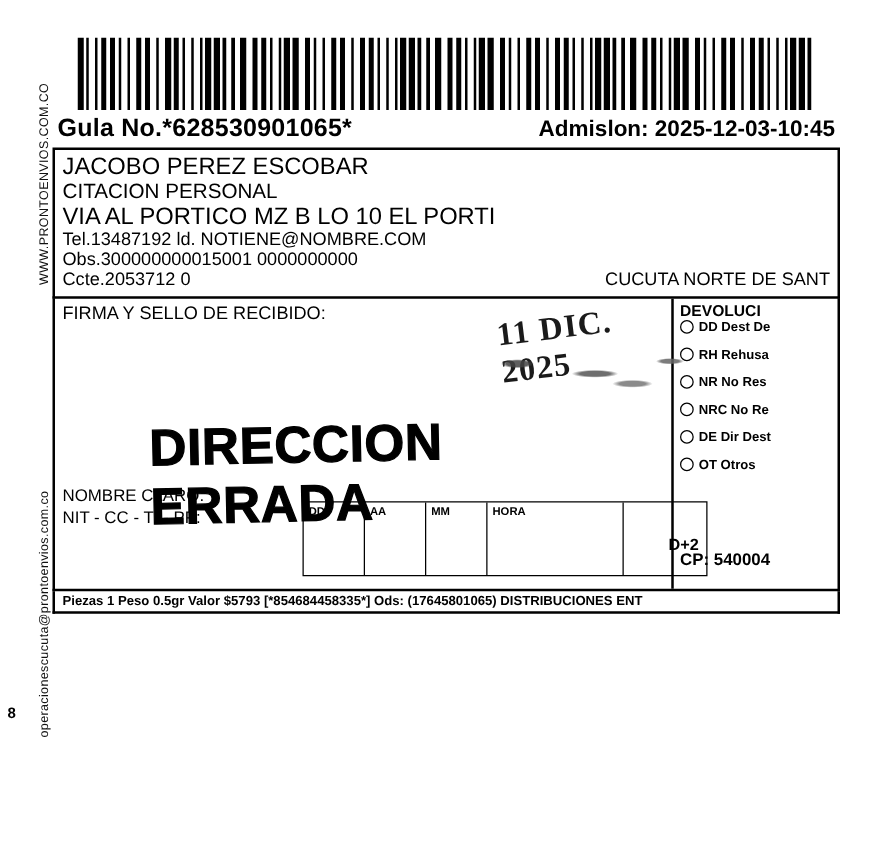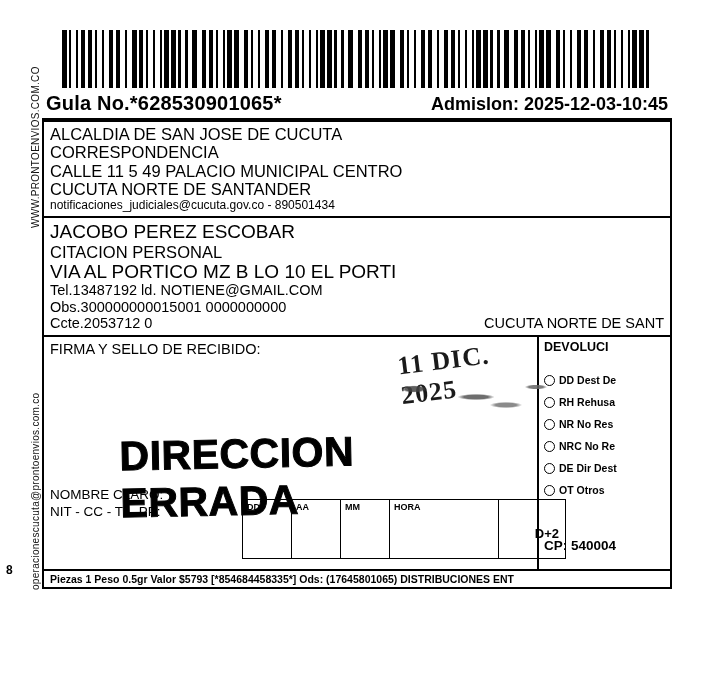"ALCALDIA DE SAN JOSE DE" div.box { html: <div> <div>ALCALDIA DE SAN JOSE DE CUCUTA</div> <div>CORRESPONDENCIA</div> <div>CALLE 11 5 49 PALACIO MUNICIPAL CENTRO</div> <div>CUCUTA NORTE DE SANTANDER</div> <div>notificaciones_judiciales@cucuta.gov.co - 890501434</div> </div> -> none }
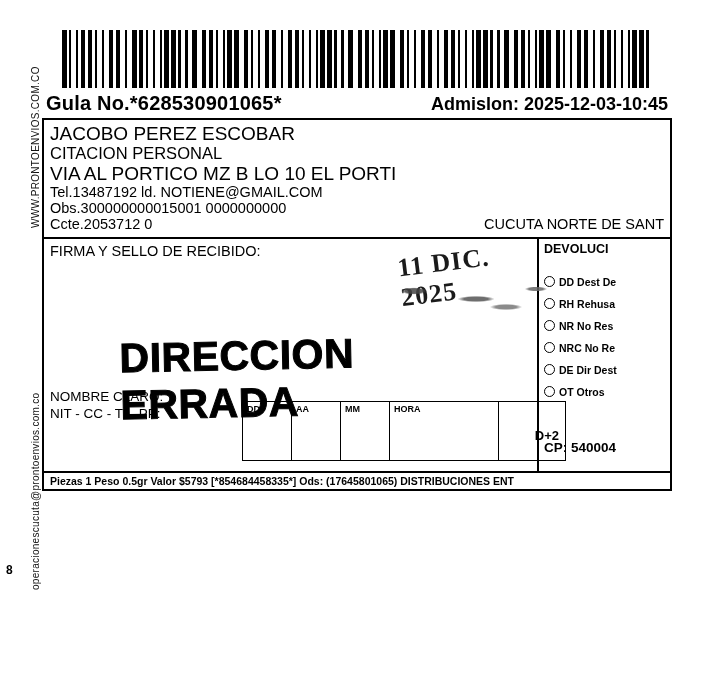"Tel.13487192 ld. NOTIENE@GMAIL.COM" div.t14 { text: NOTIENE@GMAIL.COM -> NOTIENE@NOMBRE.COM }
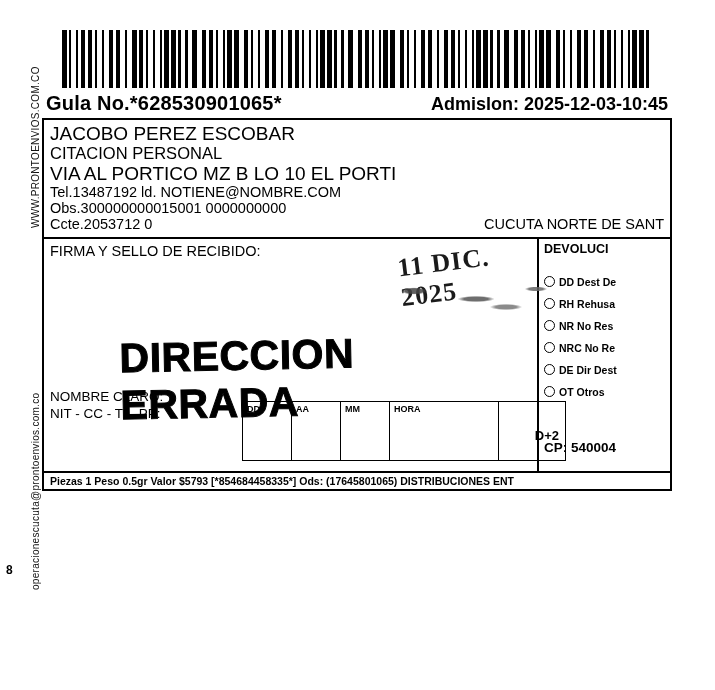"DEVOLUCI" .dev-title { margin-bottom: 20px -> 0 }
